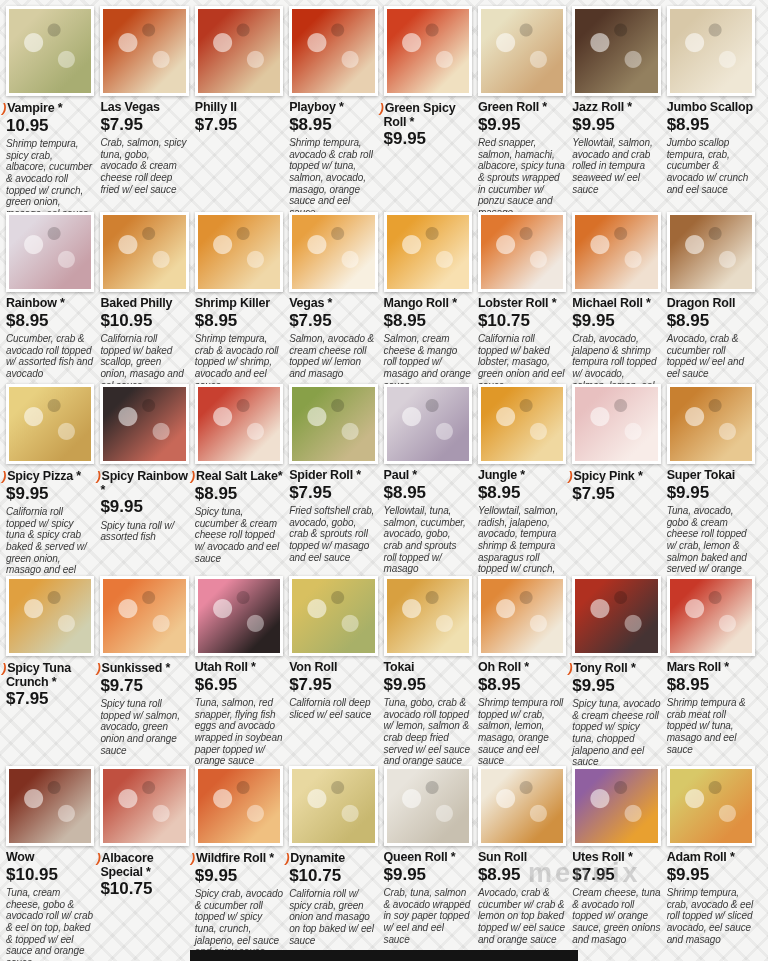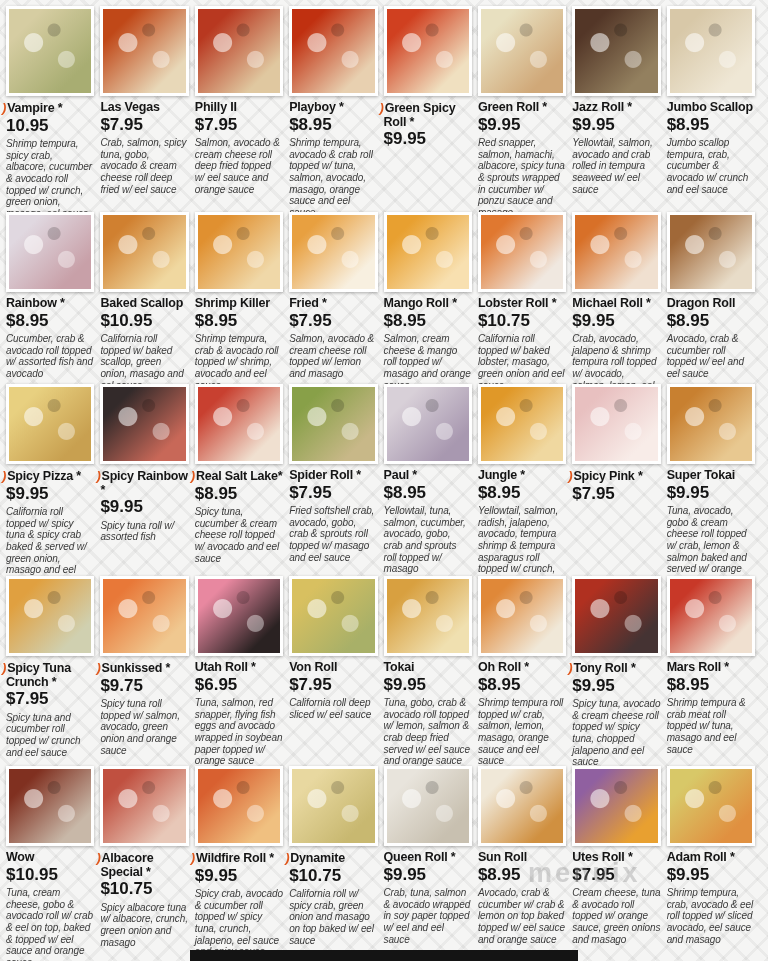"Salmon, avocado & cream cheese roll deep" div.desc { html: <div>Salmon, avocado &amp; cream cheese roll deep fried topped w/ eel sauce and orange sauce</div> -> none }
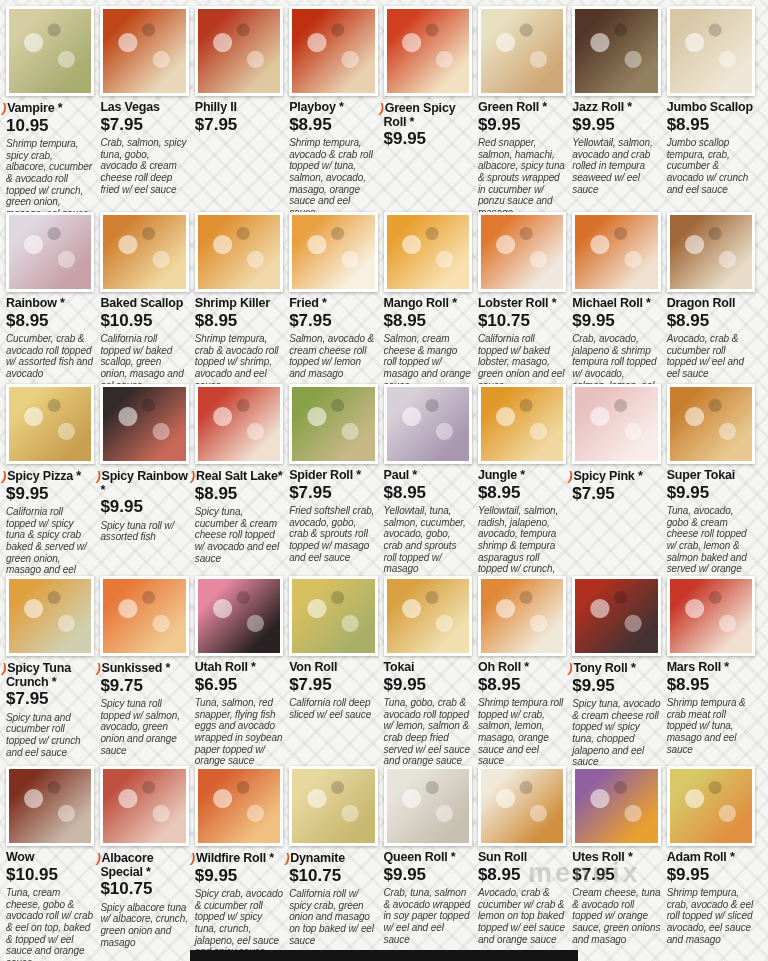"Baked Scallop" span.nm { text: Scallop -> Philly }
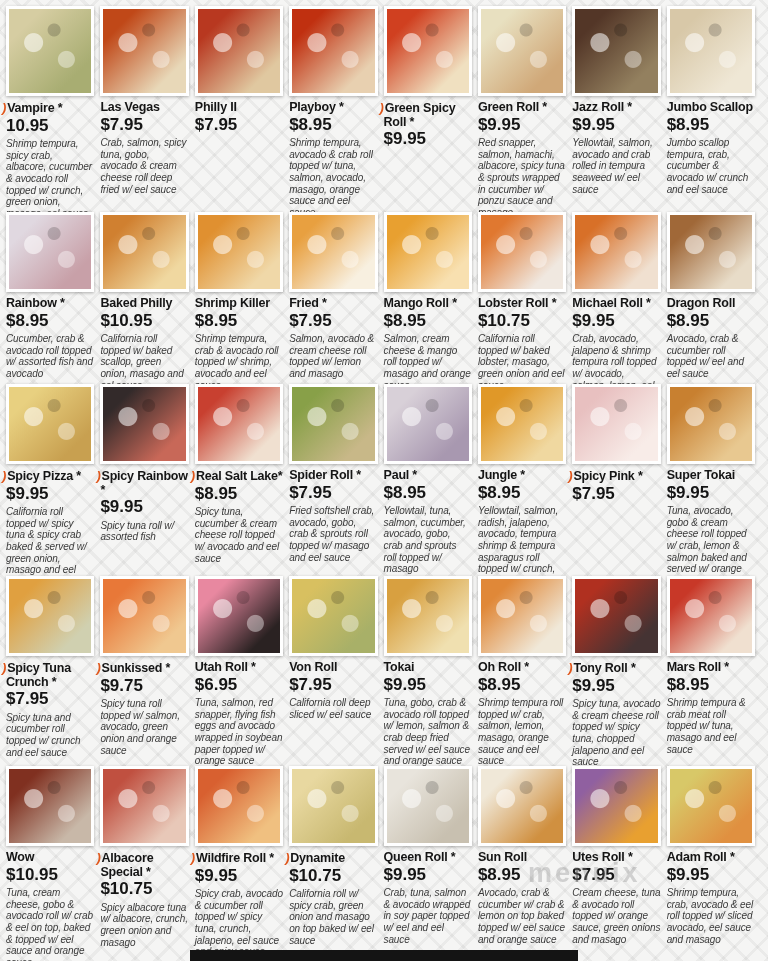"Fried *" span.nm { text: Fried -> Vegas }
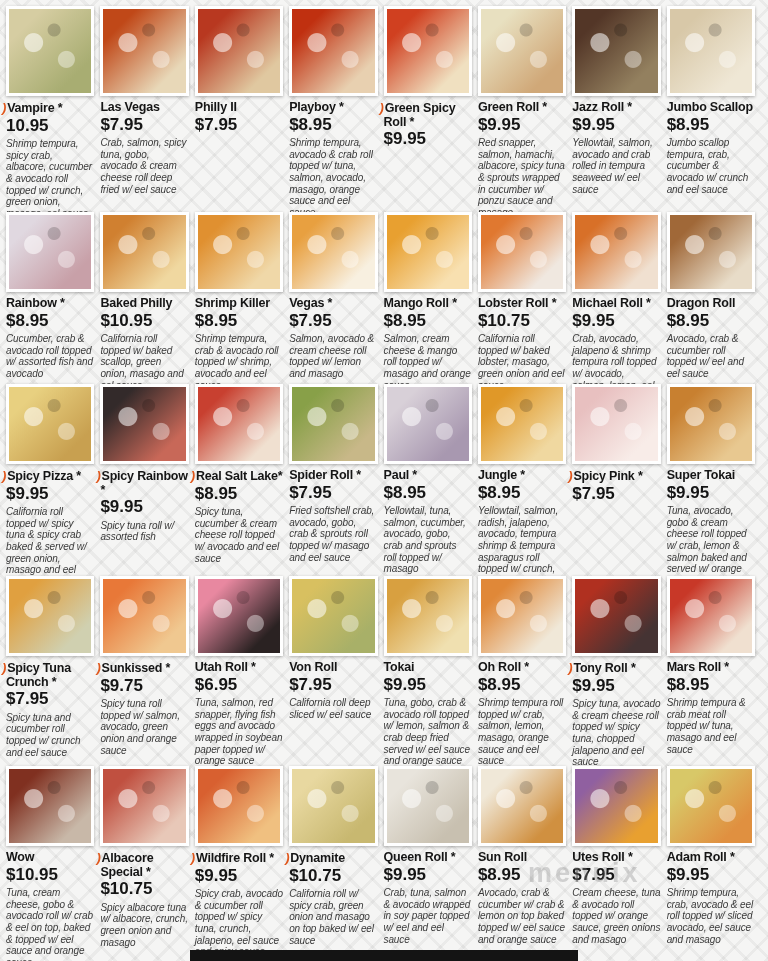"Spicy tuna and cucumber roll" div.desc { html: <div>Spicy tuna and cucumber roll topped w/ crunch and eel sauce</div> -> none }
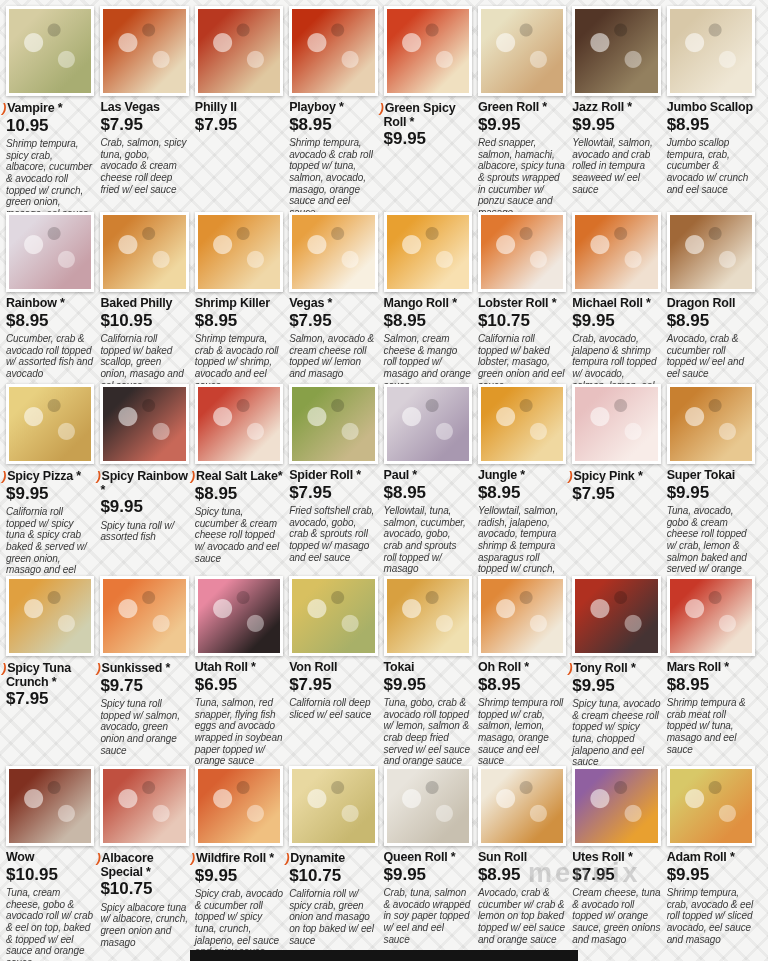"Spicy albacore tuna w/ albacore," div.desc { html: <div>Spicy albacore tuna w/ albacore, crunch, green onion and masago</div> -> none }
